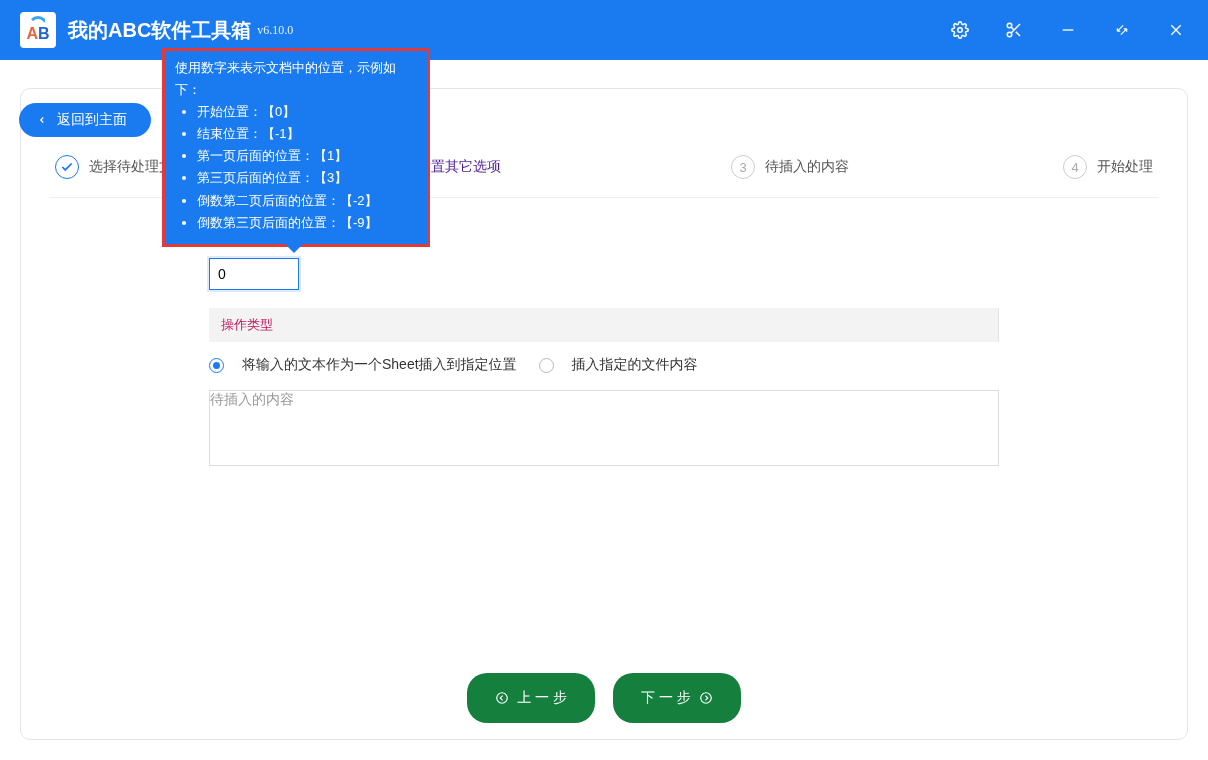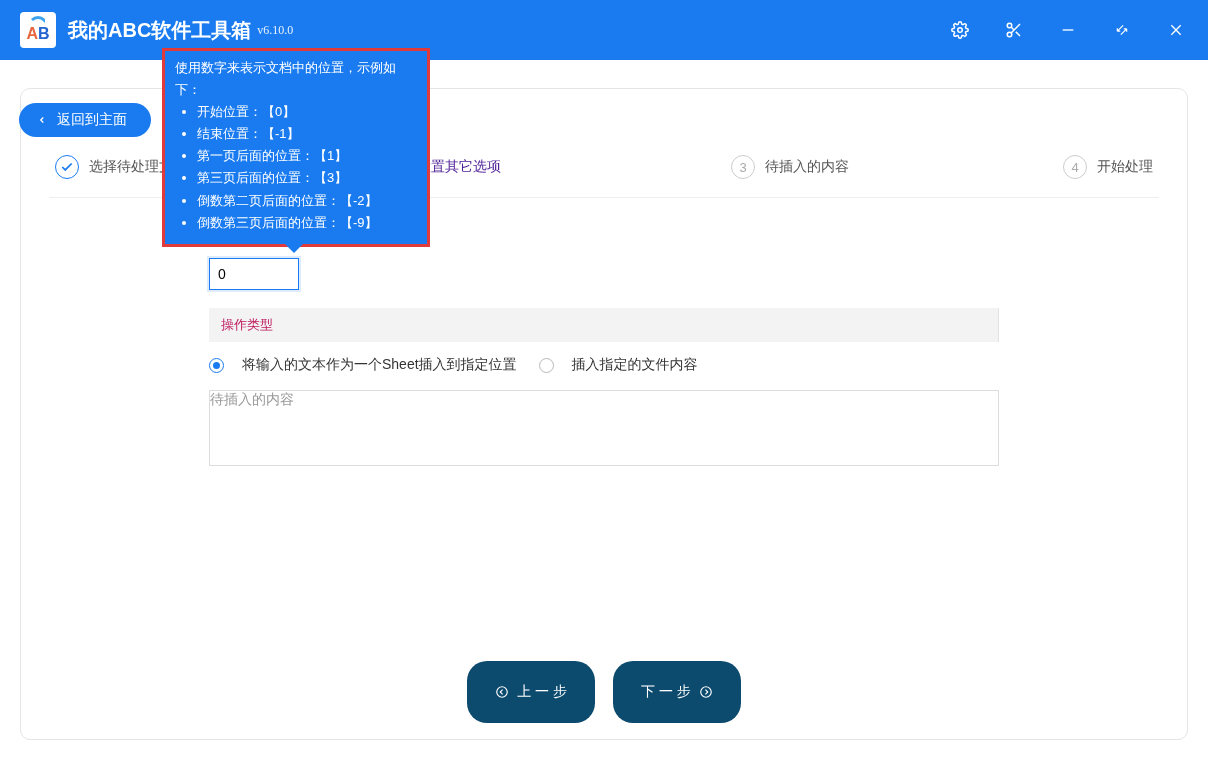"上 一 步" .nav-btn { background: #0c4a6e -> #15803d; padding: 22px 28px -> 16px 28px }
